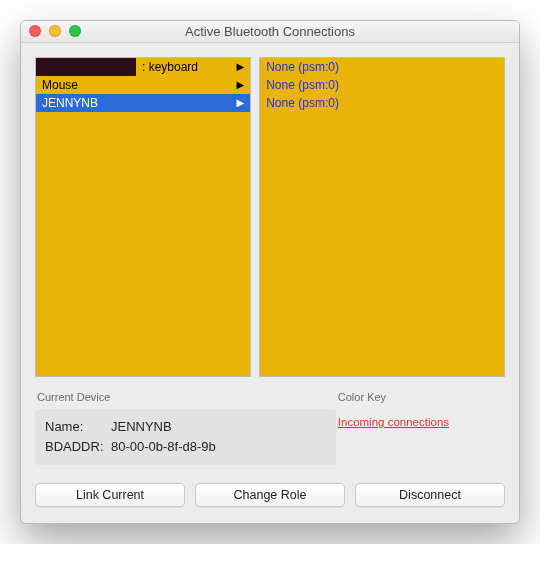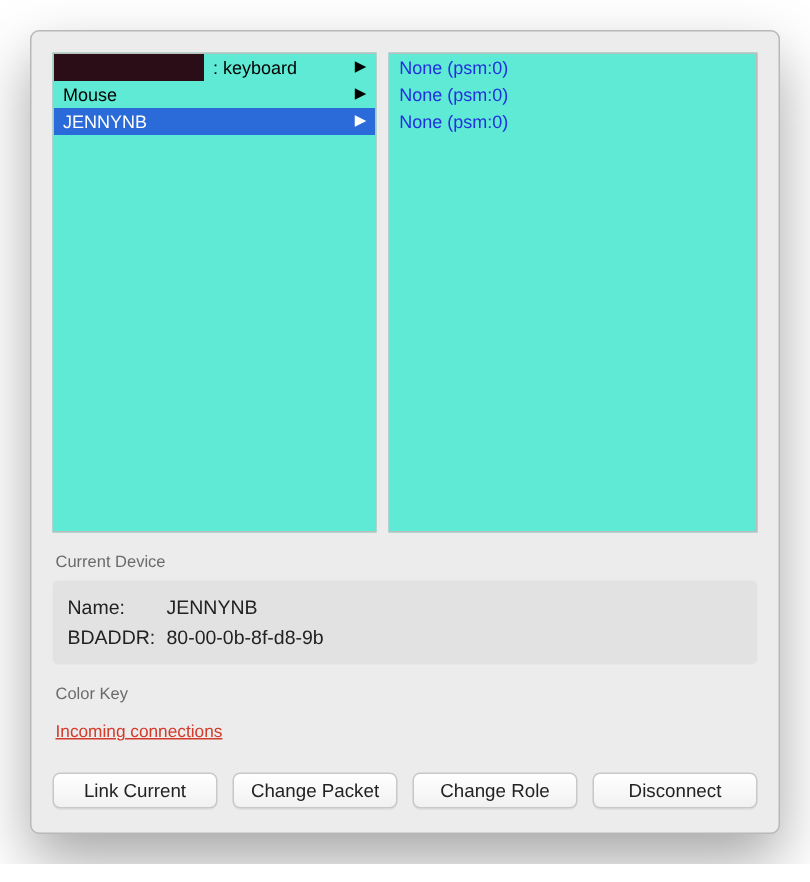"Active Bluetooth Connections" div.titlebar { html: none -> <div> <div> <span></span> <span></span> <span></span> </div> <div>Active Bluetooth Connections</div> </div> }
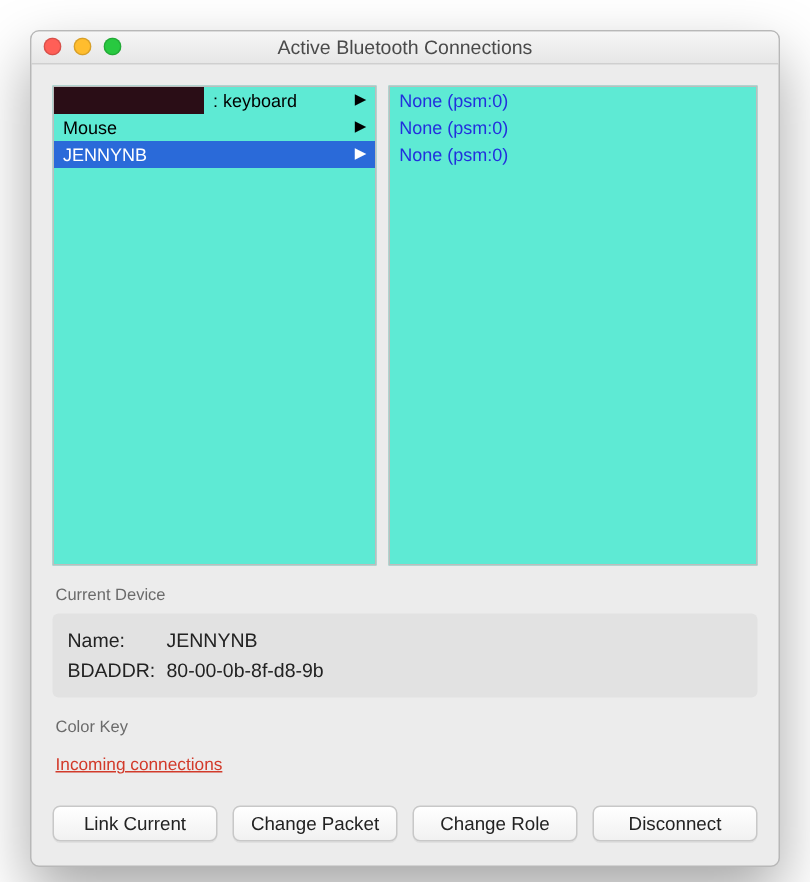": keyboard" .listbox { background: #5eead4 -> #eab308 }
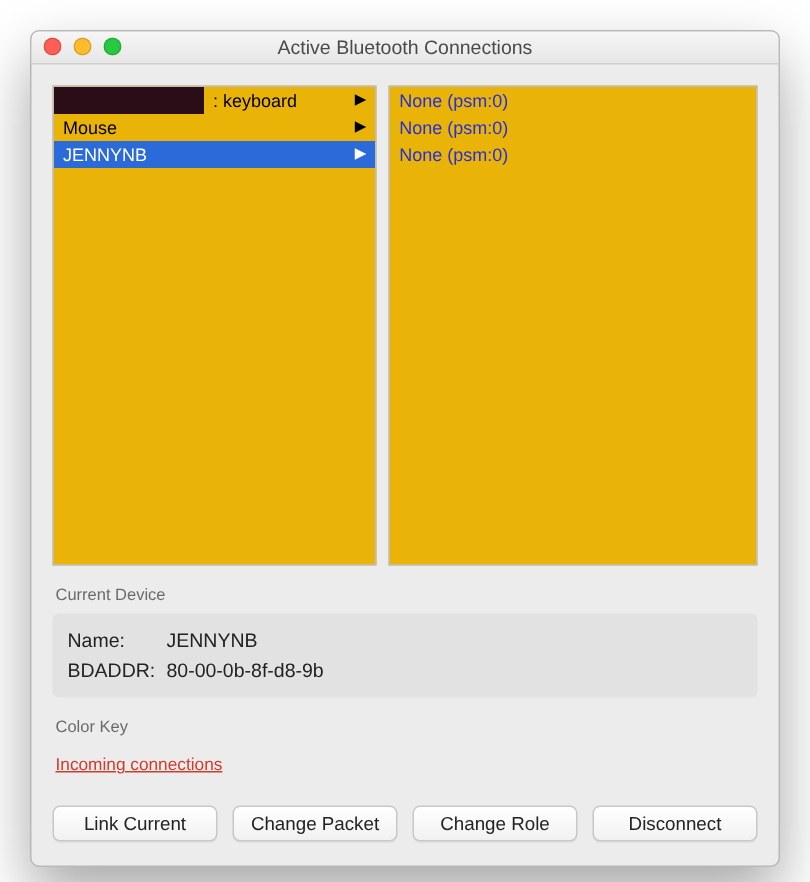"Current Device" .info-row { flex-direction: column -> none; gap: 14px -> none }
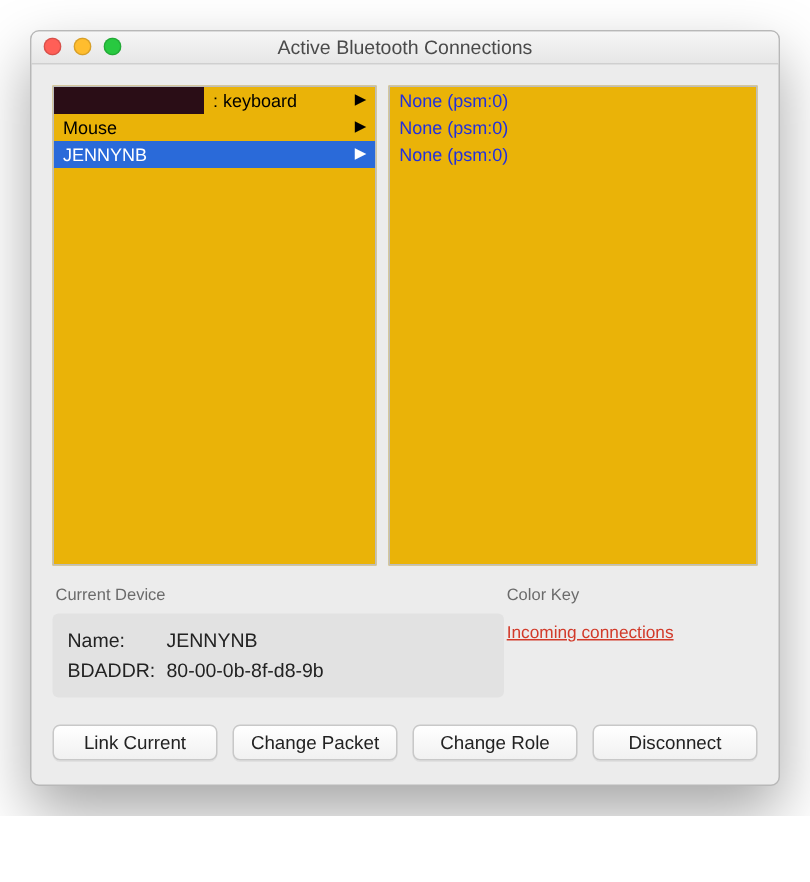"Change Packet" button.btn { html: <button>Change Packet</button> -> none }
